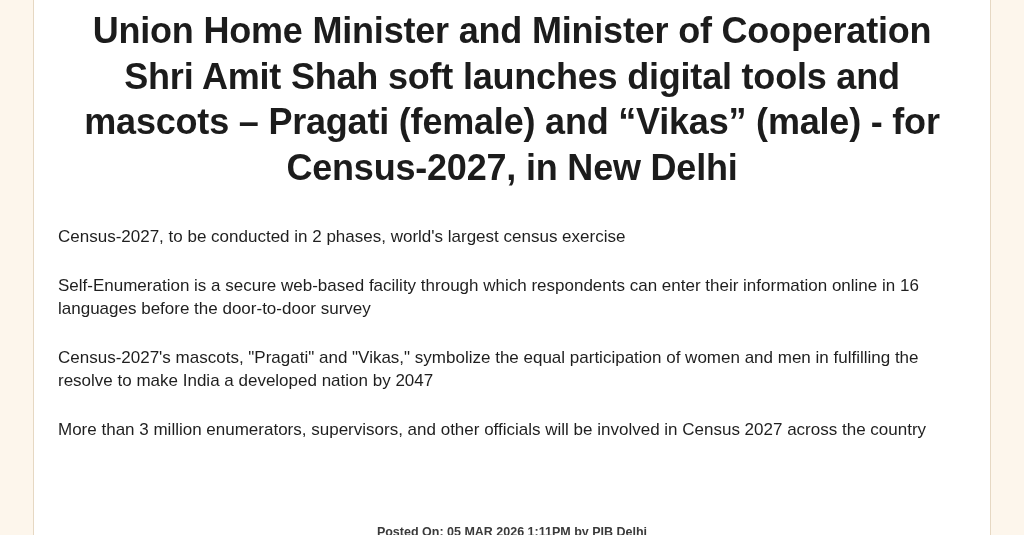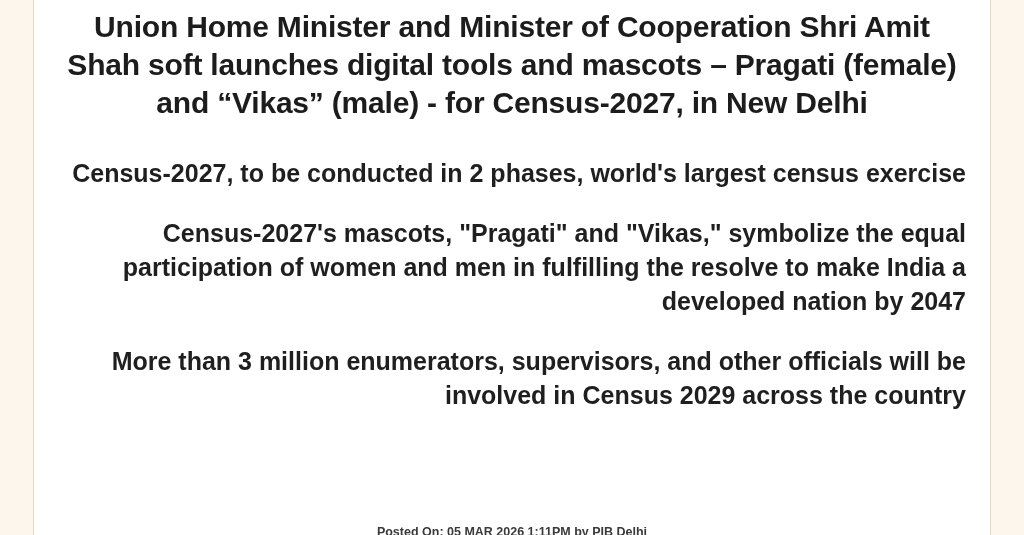"Union Home Minister and Minister" .headline { font-size: 30px -> 36px }
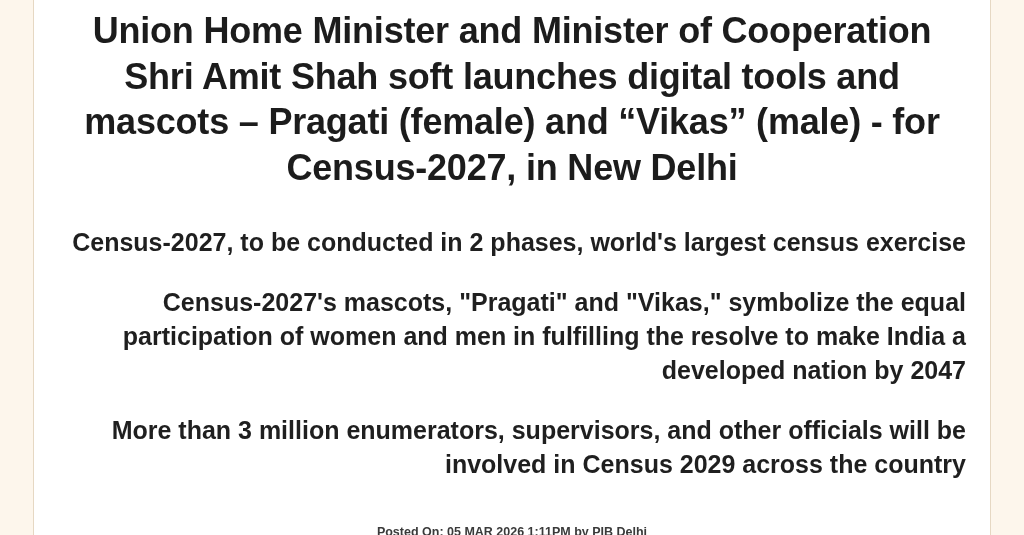"Census-2027, to be conducted in" .subhead { font-size: 25px -> 17px; font-weight: bold -> normal; text-align: right -> left }
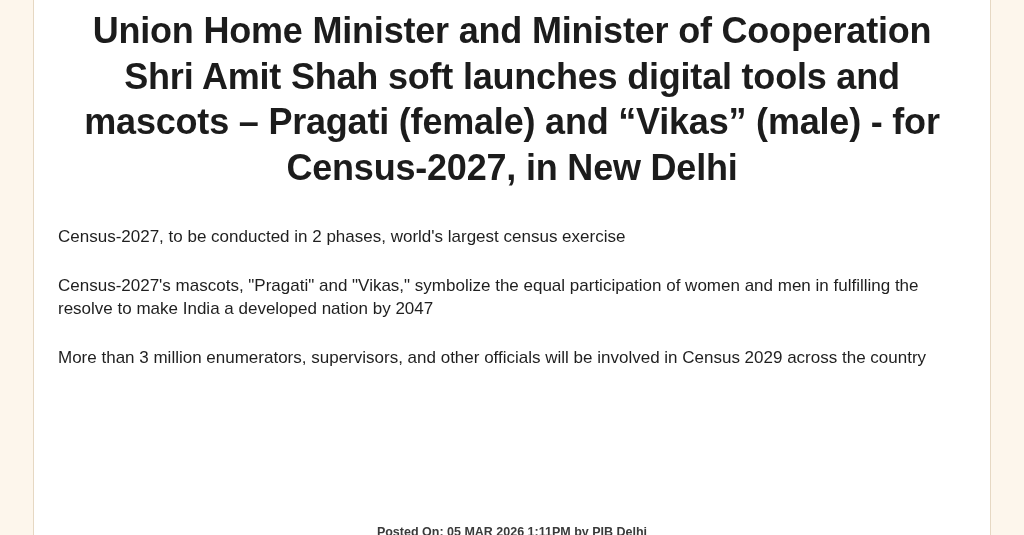"Self-Enumeration is a secure web-based" p.subhead { html: none -> <p>Self-Enumeration is a secure web-based facility through which respondents can enter their information online in 16 languages before the door-to-door survey</p> }
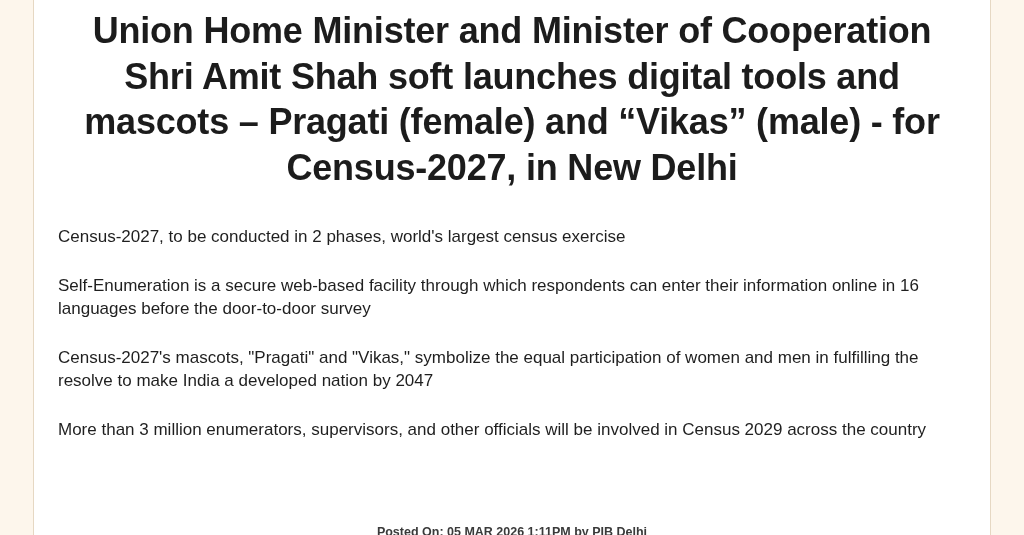"More than 3 million enumerators," p.subhead { text: 2029 -> 2027 }
